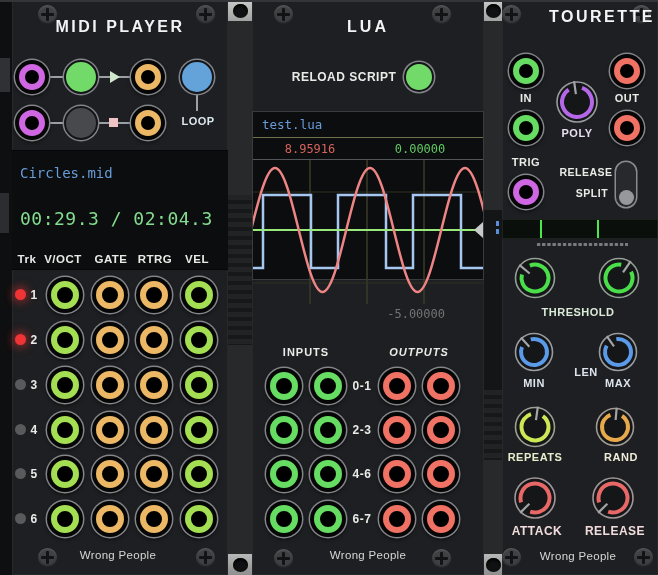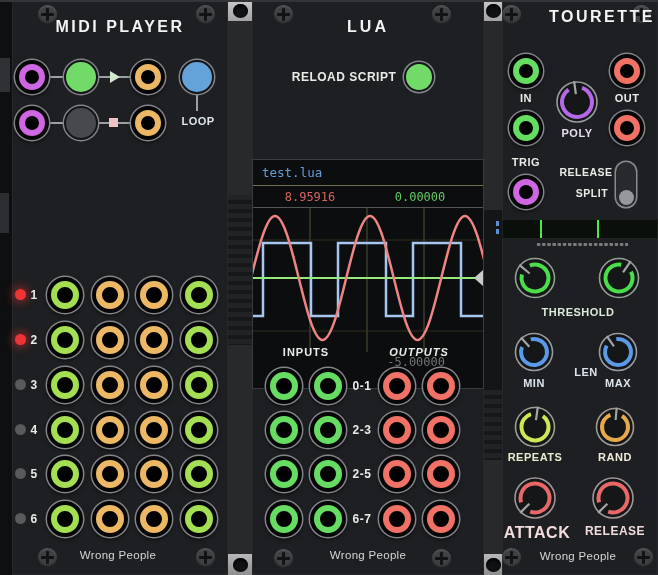"test.lua" div.disp { height: 228px -> 167px; margin-top: 48px -> none }
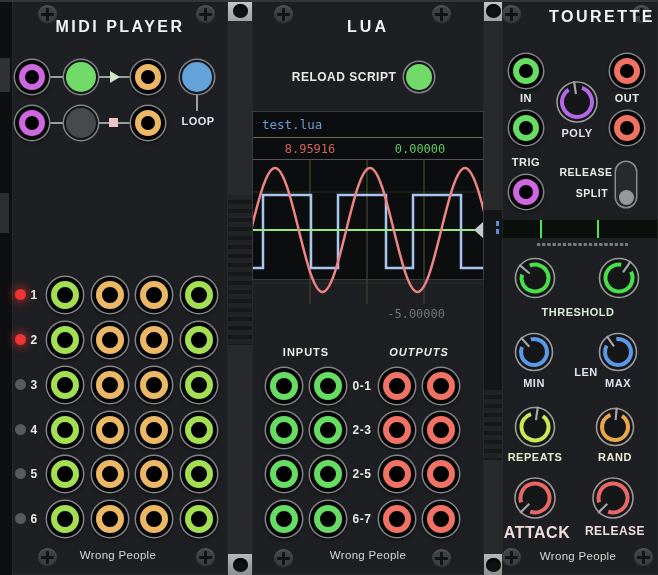"Circles.mid" div.disp { html: none -> <div> <div>Circles.mid</div> <div>00:29.3 / 02:04.3</div> <div>Trk</div> <div>V/OCT</div> <div>GATE</div> <div>RTRG</div> <div>VEL</div> </div> }
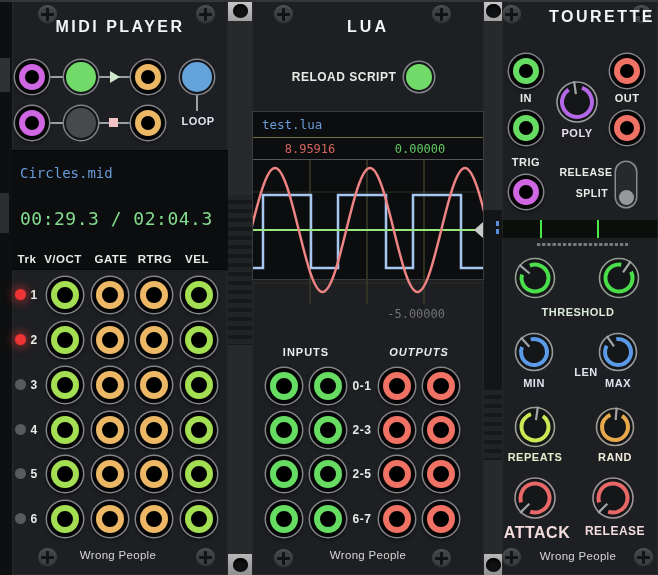"RAND" div.lbl { left: 113px -> 119px }
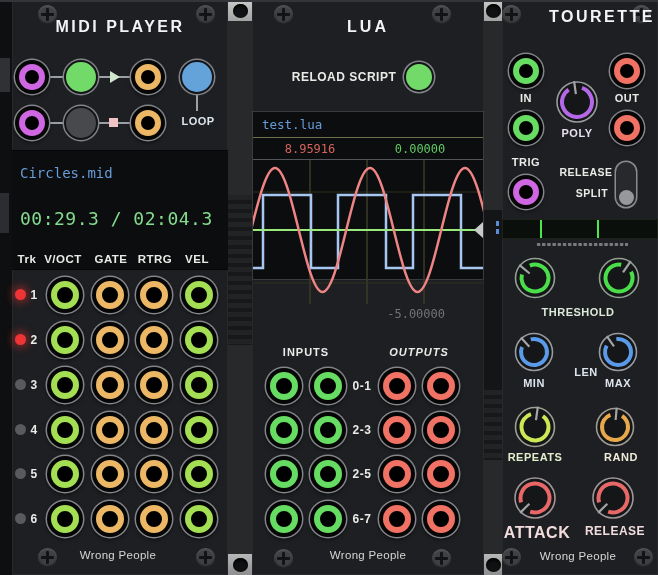"2-5" div.lbl { text: 2-5 -> 4-6 }
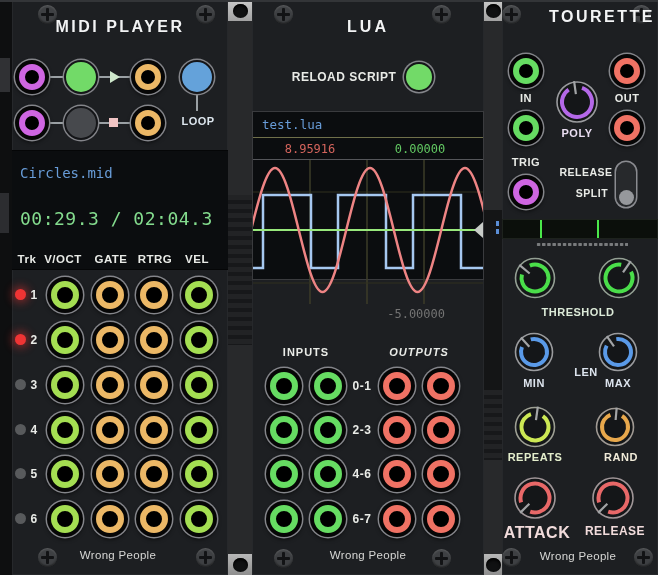"ATTACK" div.lbl { font-size: 16px -> 12px }
